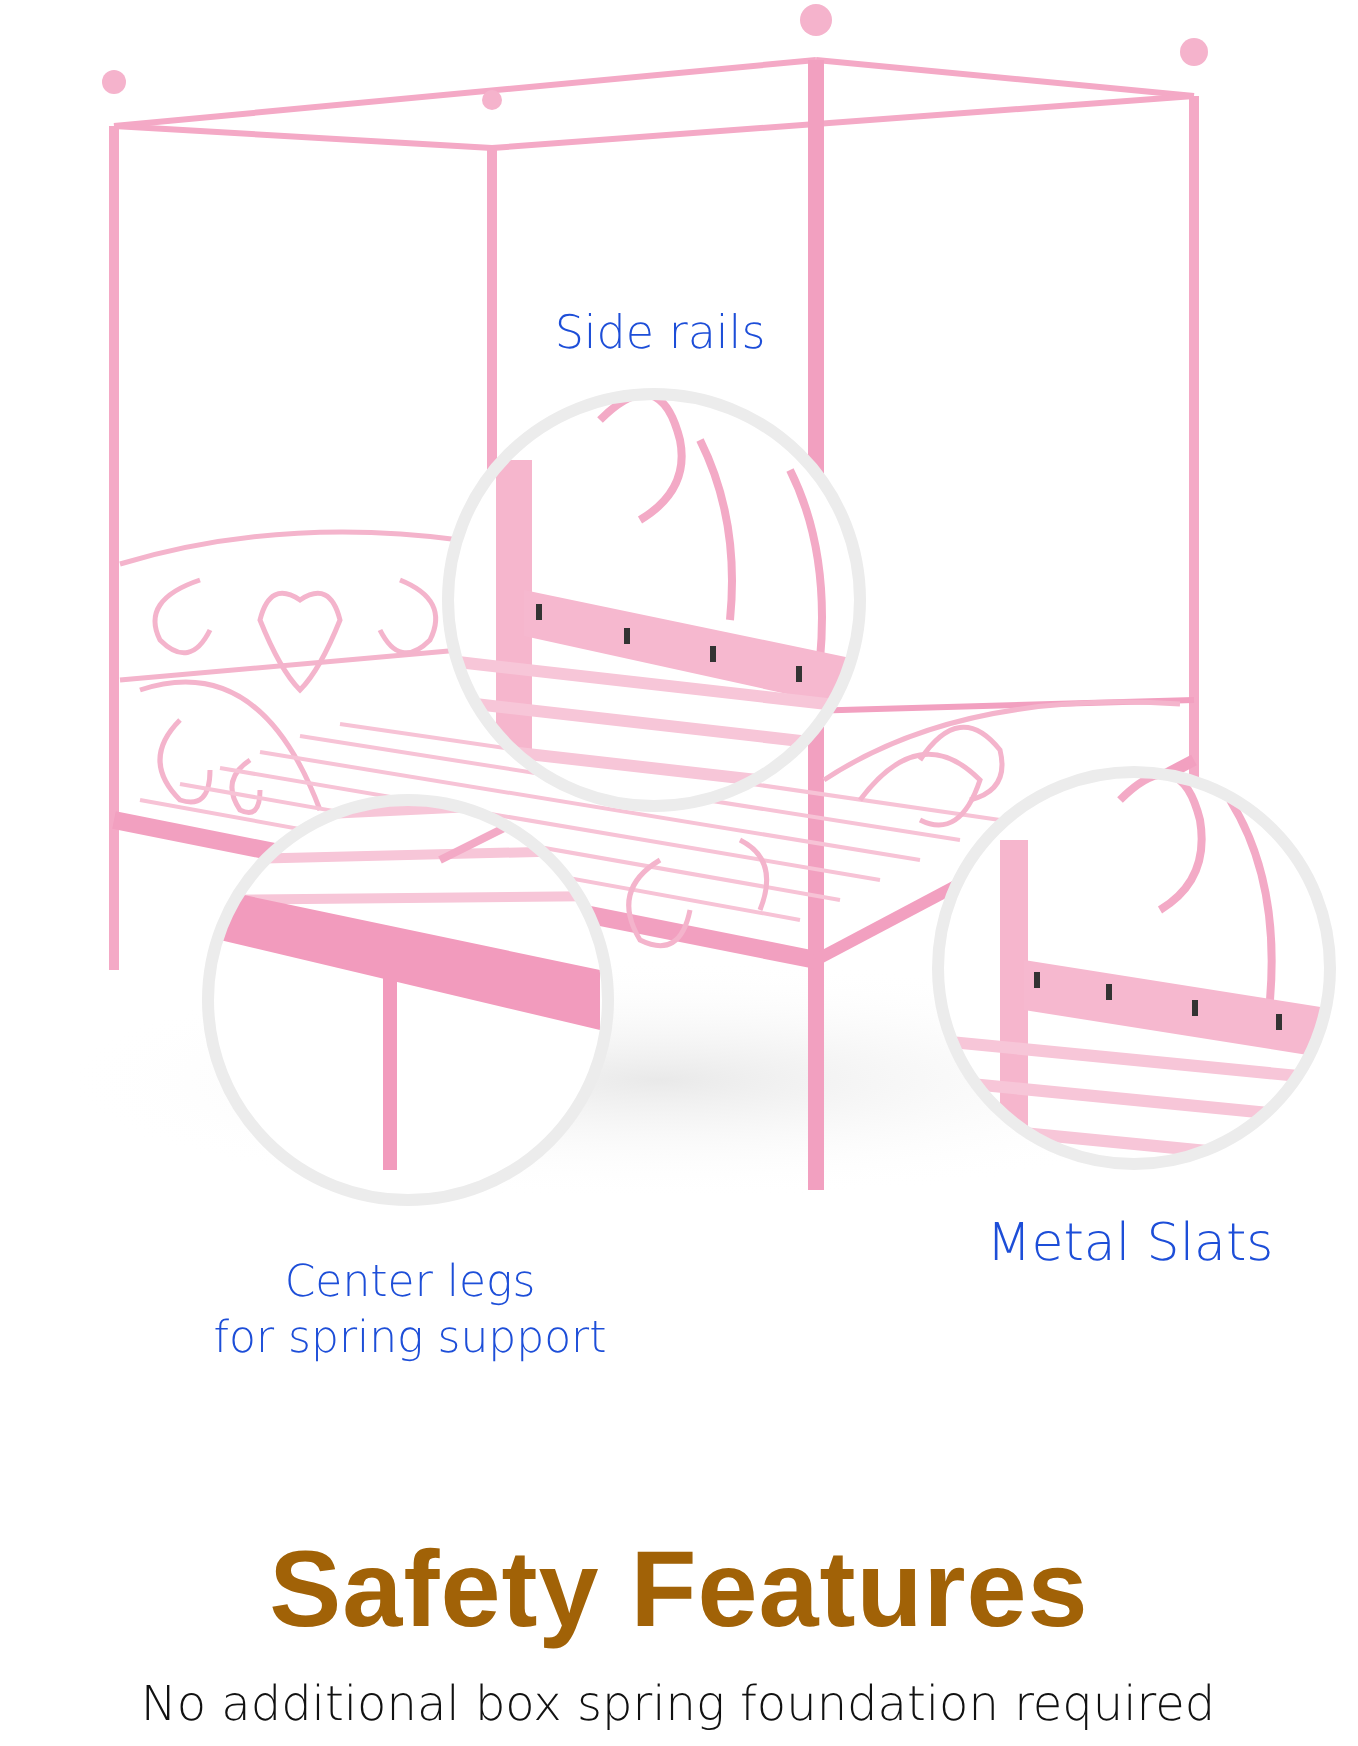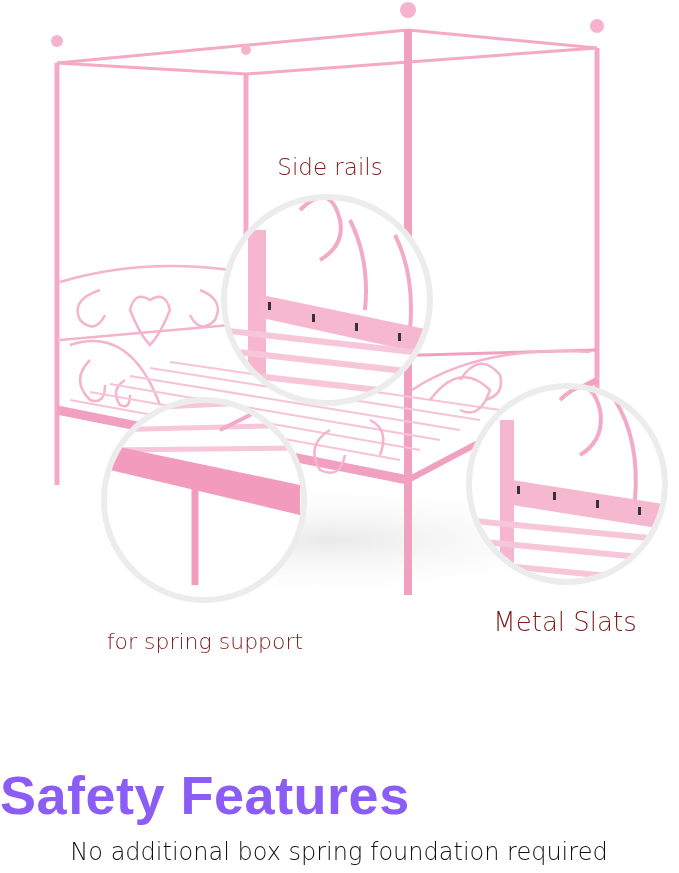"Side rails" .label { color: #7f1d1d -> #1d4ed8 }
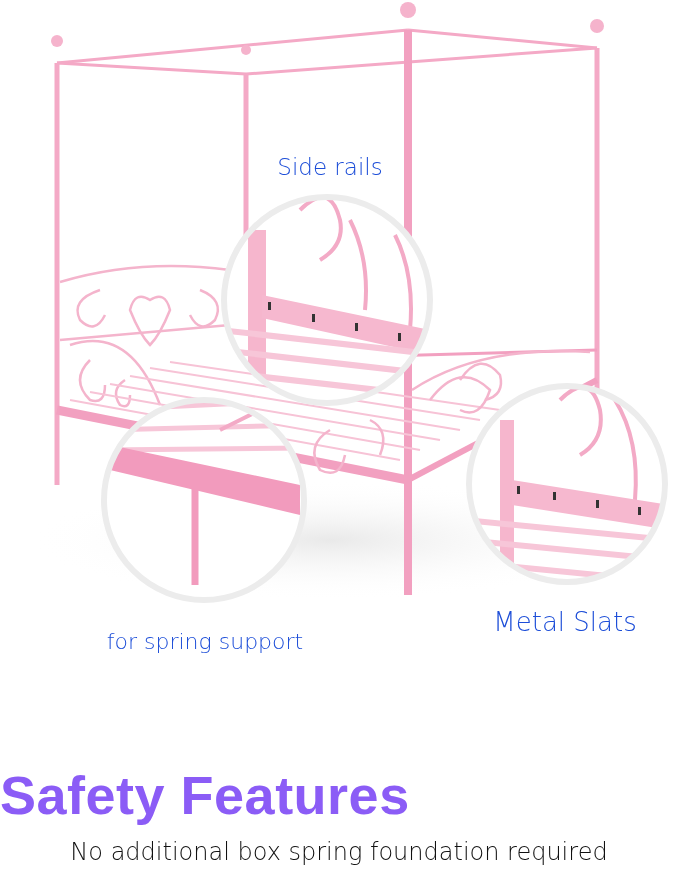"Center legs" div { html: none -> <div>Center legs</div> }
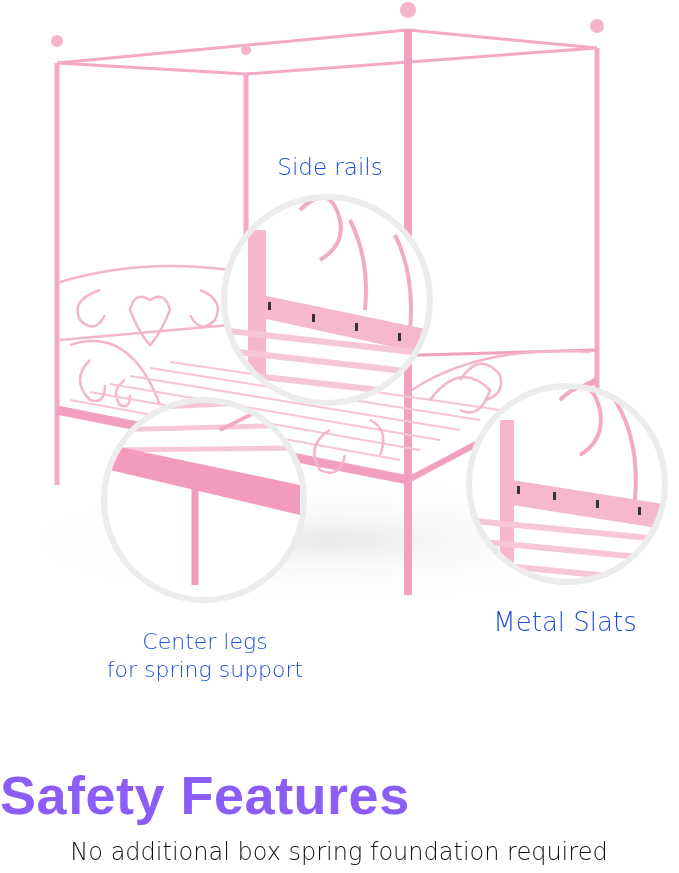"Safety Features" #title { color: #8b5cf6 -> #a16207; text-align: none -> center }
